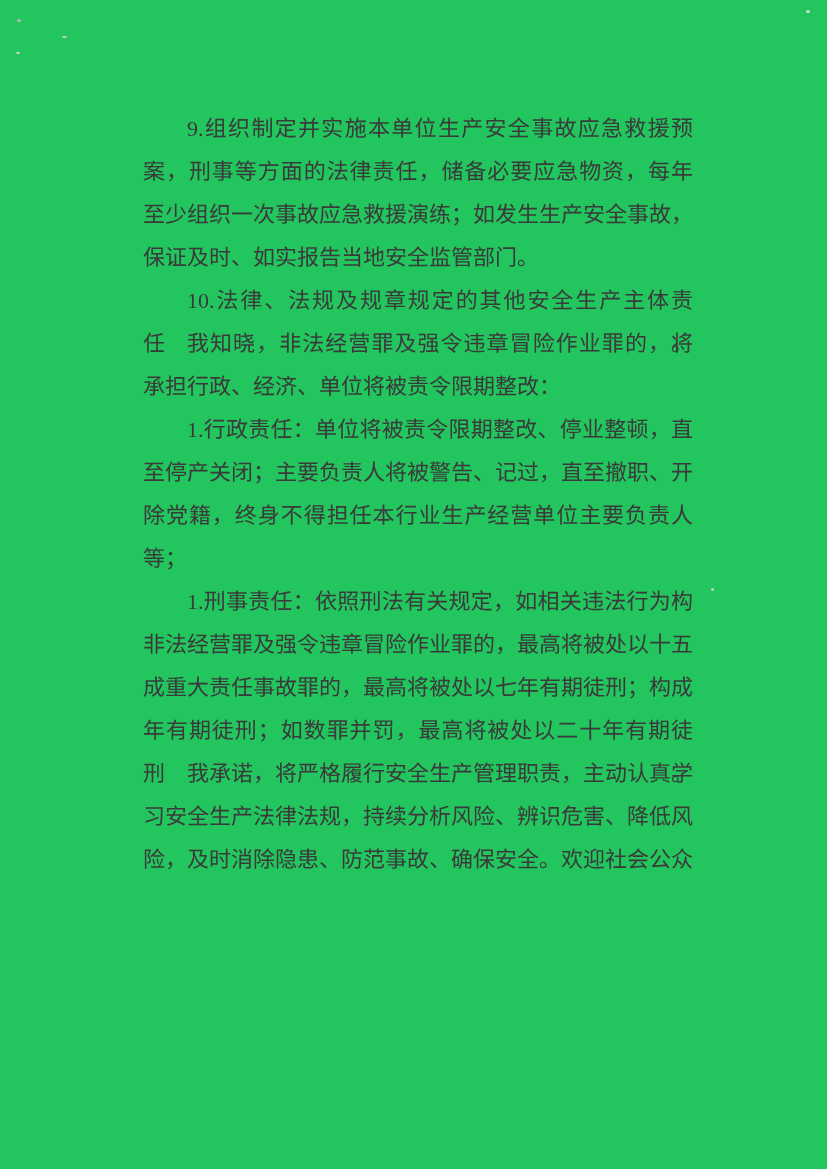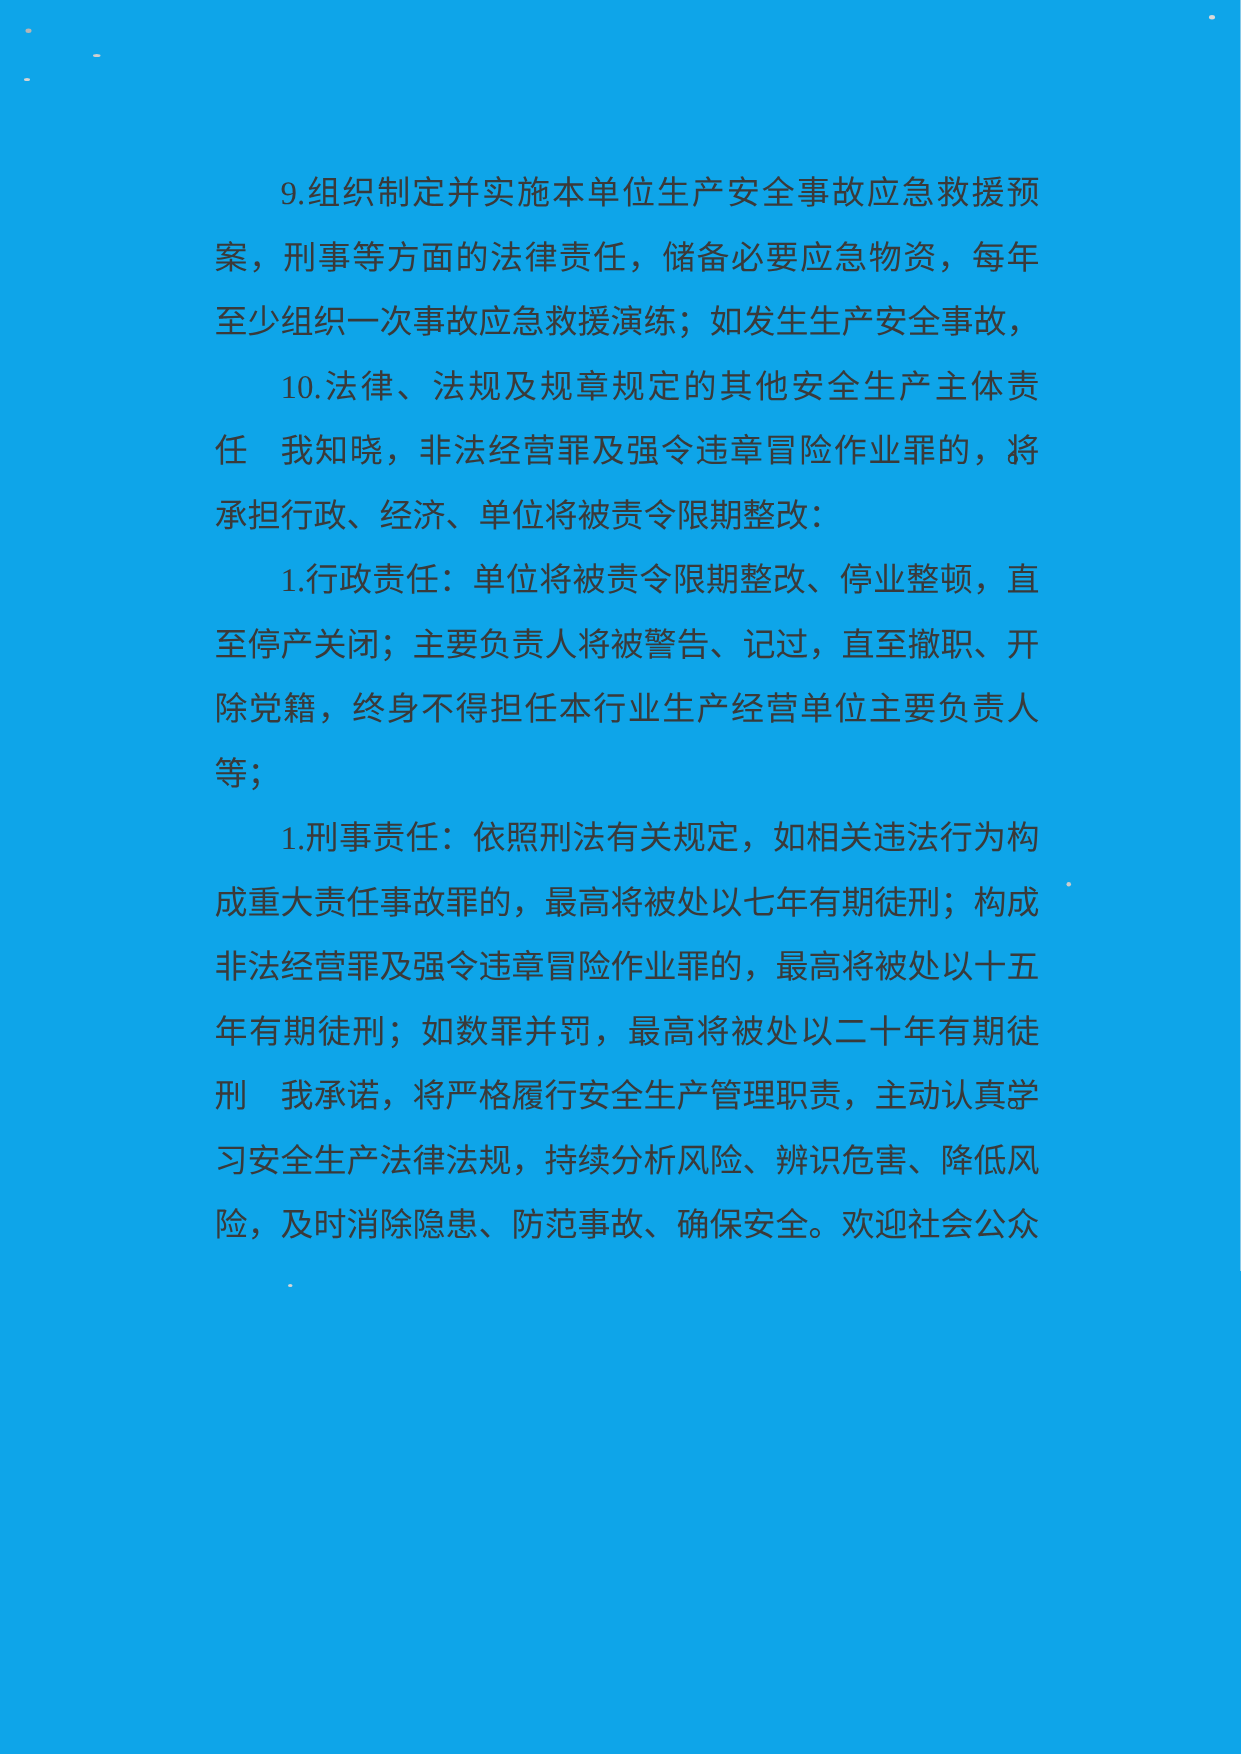"9.组织制定并实施本单位生产安全事故应急救援预" .page { background: #0ea5e9 -> #22c55e }
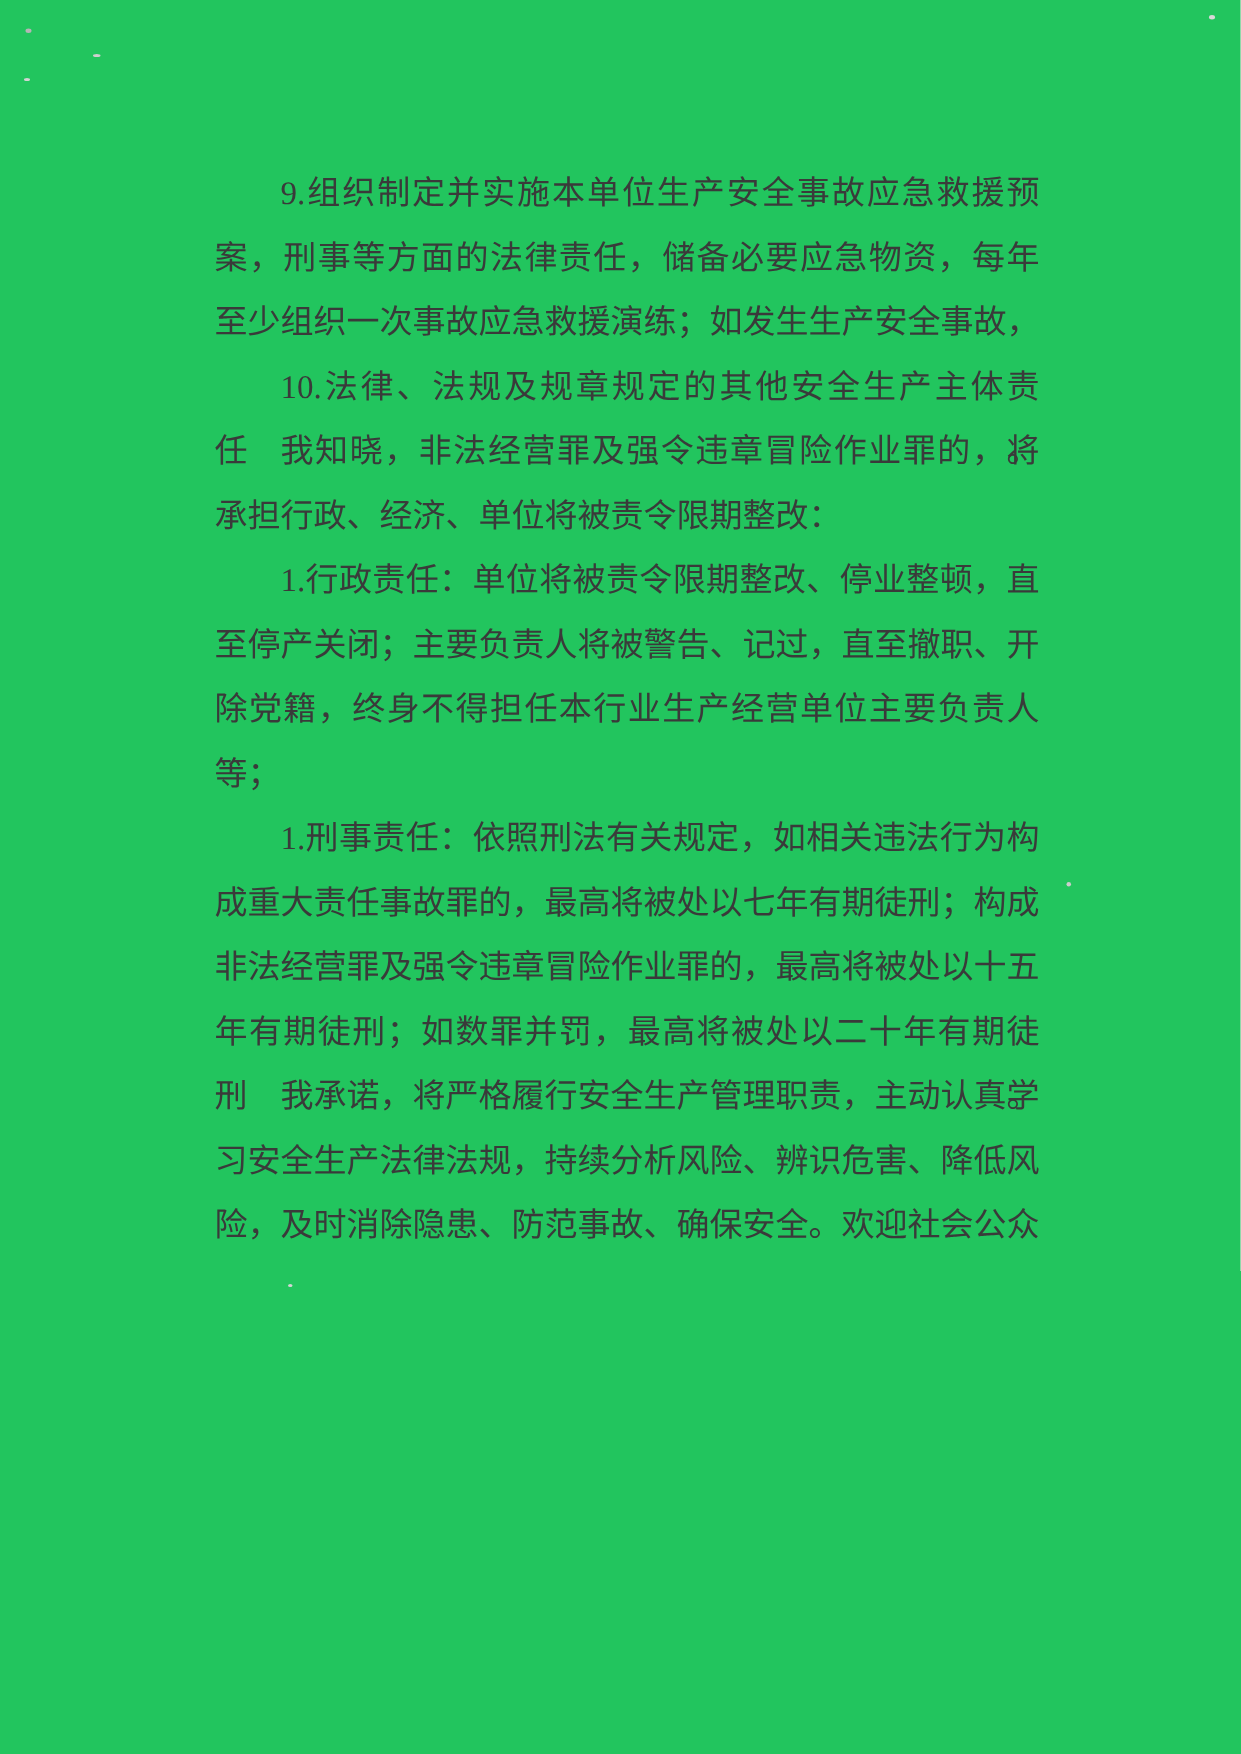"保证及时、如实报告当地安全监管部门。" div.text-line { html: none -> <div>保证及时、如实报告当地安全监管部门。</div> }
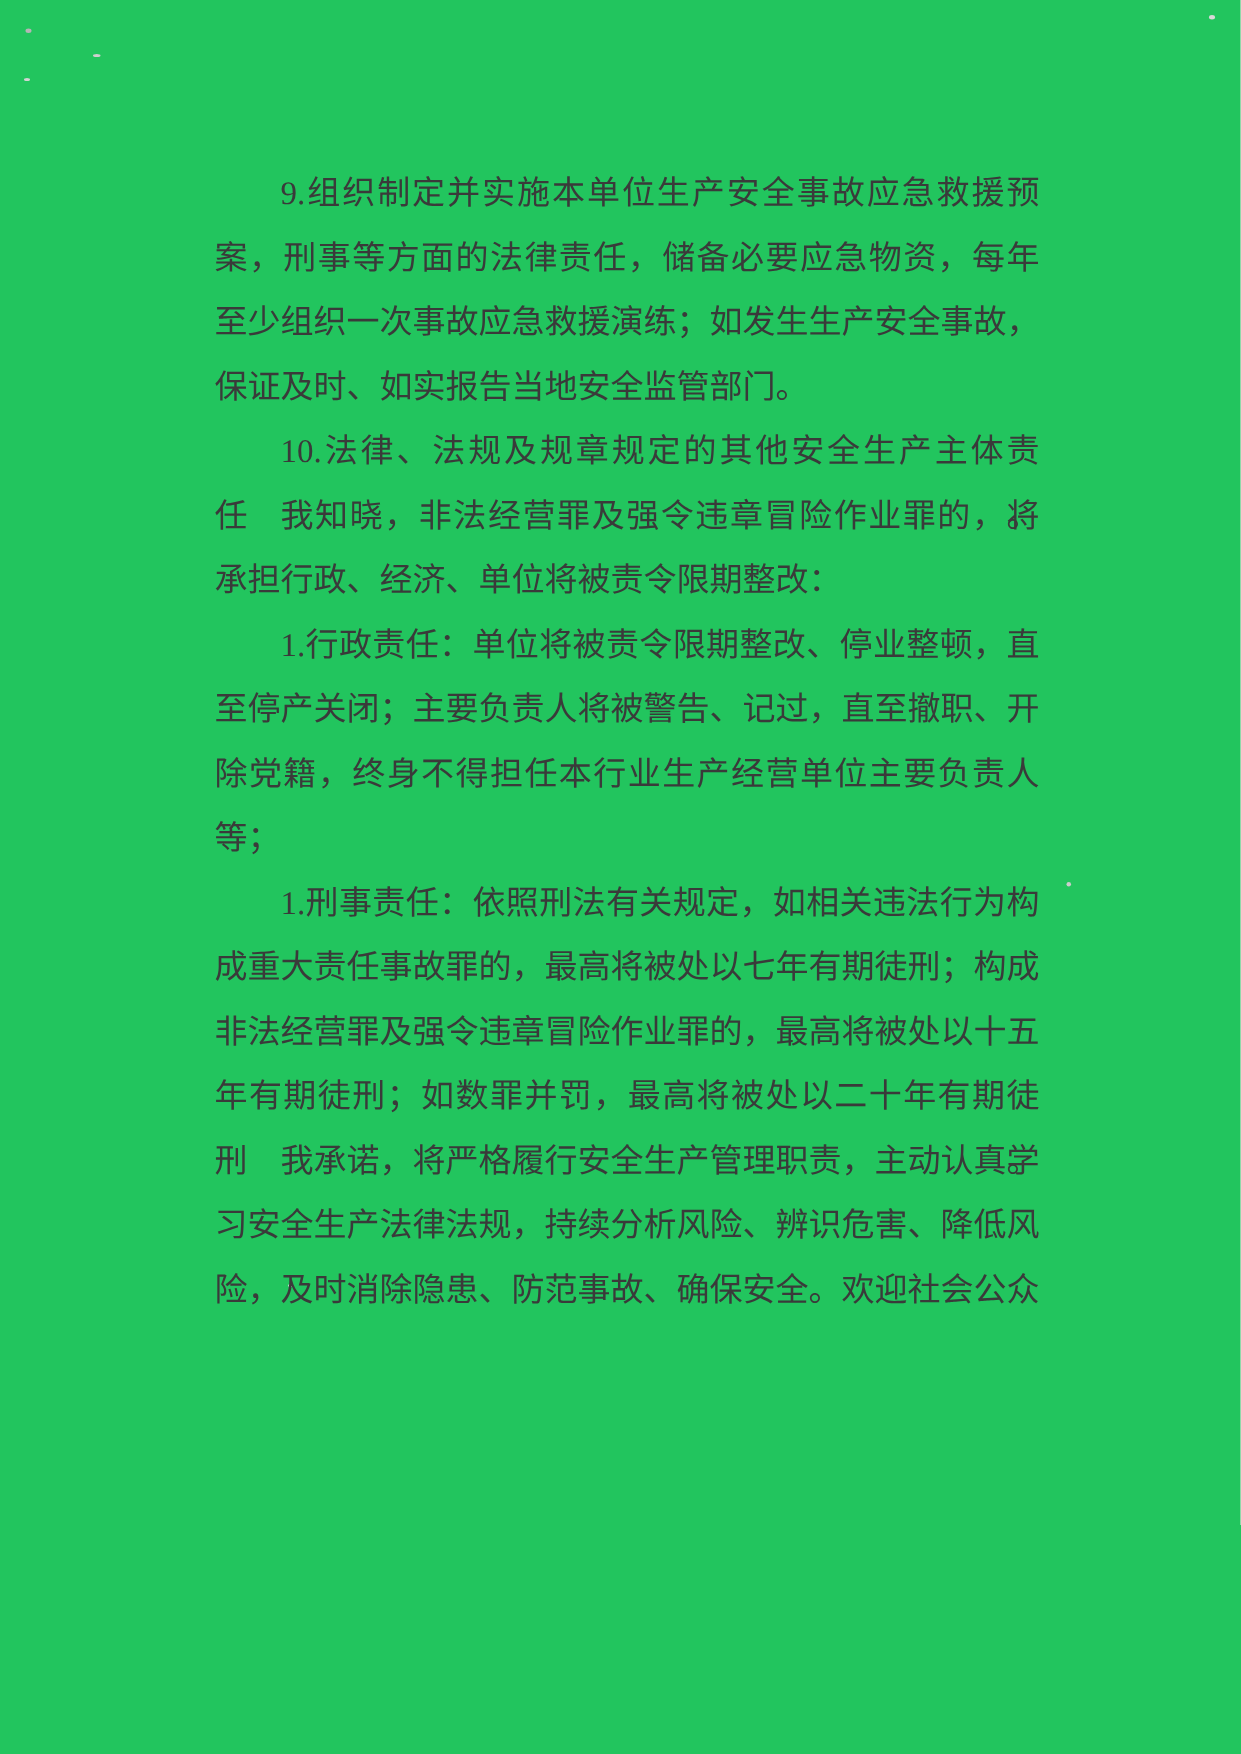"成重大责任事故罪的，最高将被处以七年有期徒刑；构成" div.text-line { order: before "非法经营罪及强令违章冒险作业罪的，最高将被处以十五" -> after "非法经营罪及强令违章冒险作业罪的，最高将被处以十五" }
